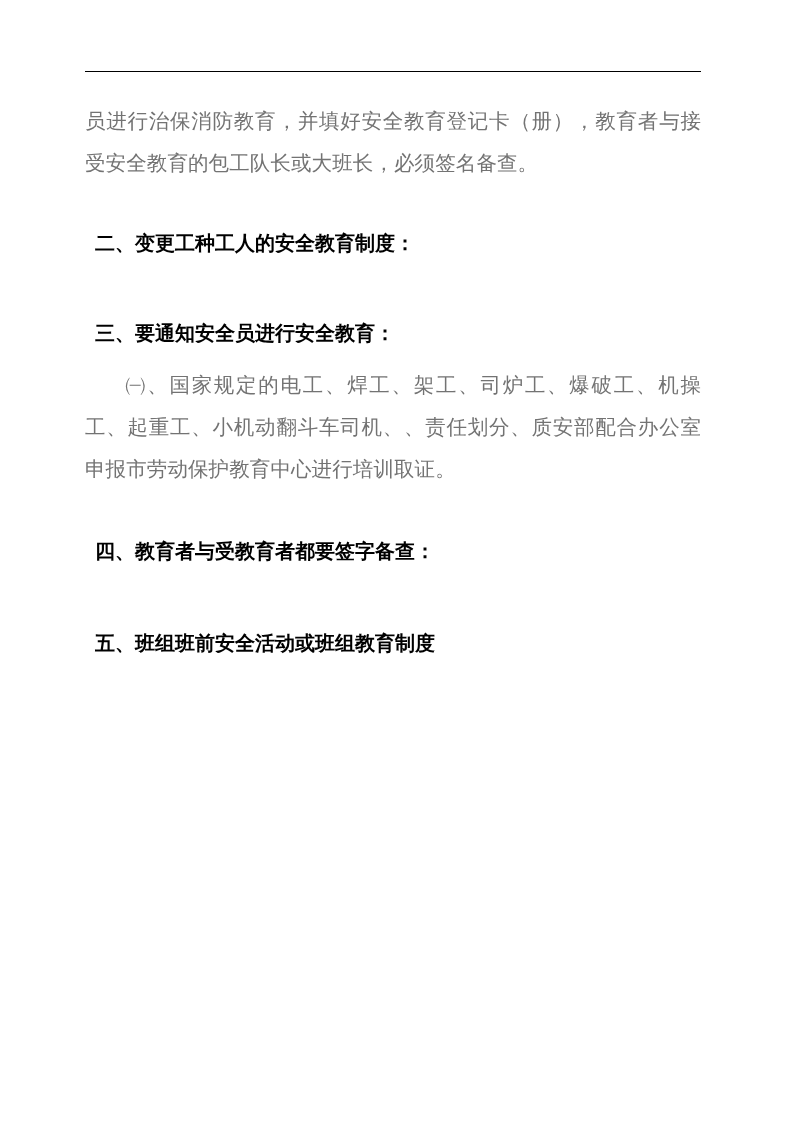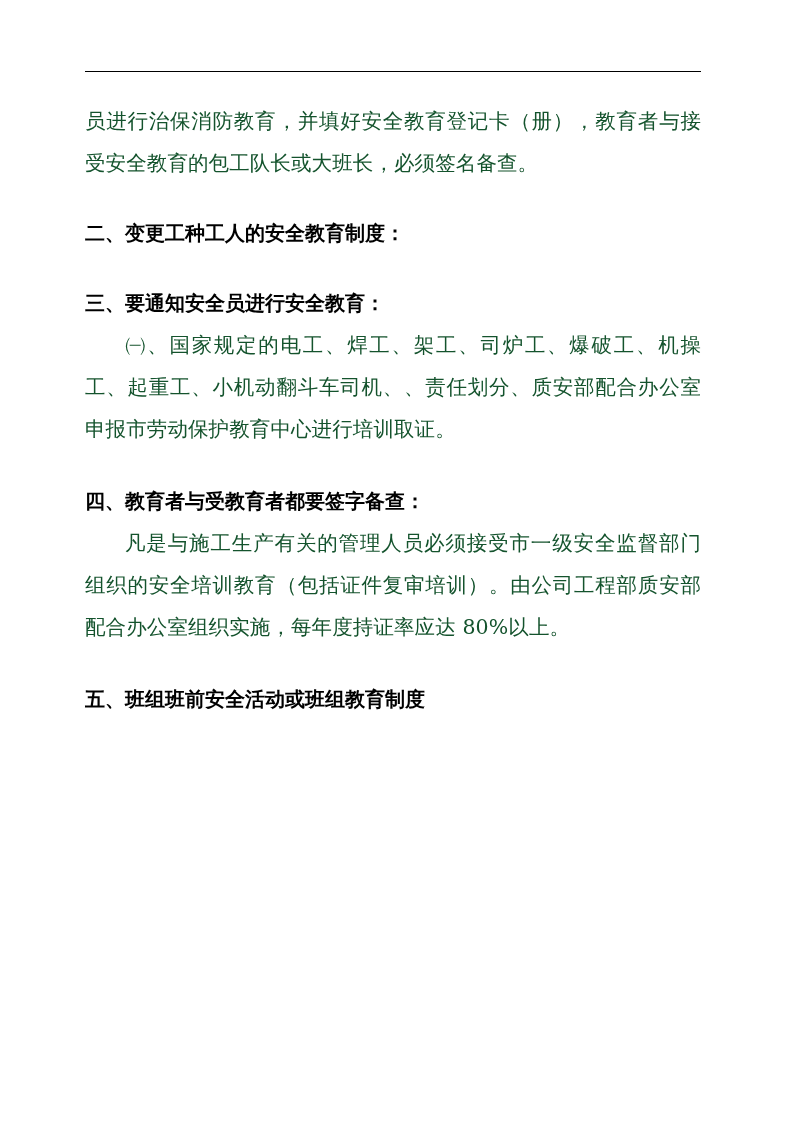"员进行治保消防教育，并填好安全教育登记卡（册），教育者与接受安全教育的包工队长或" .para { color: #14532d -> #737373 }
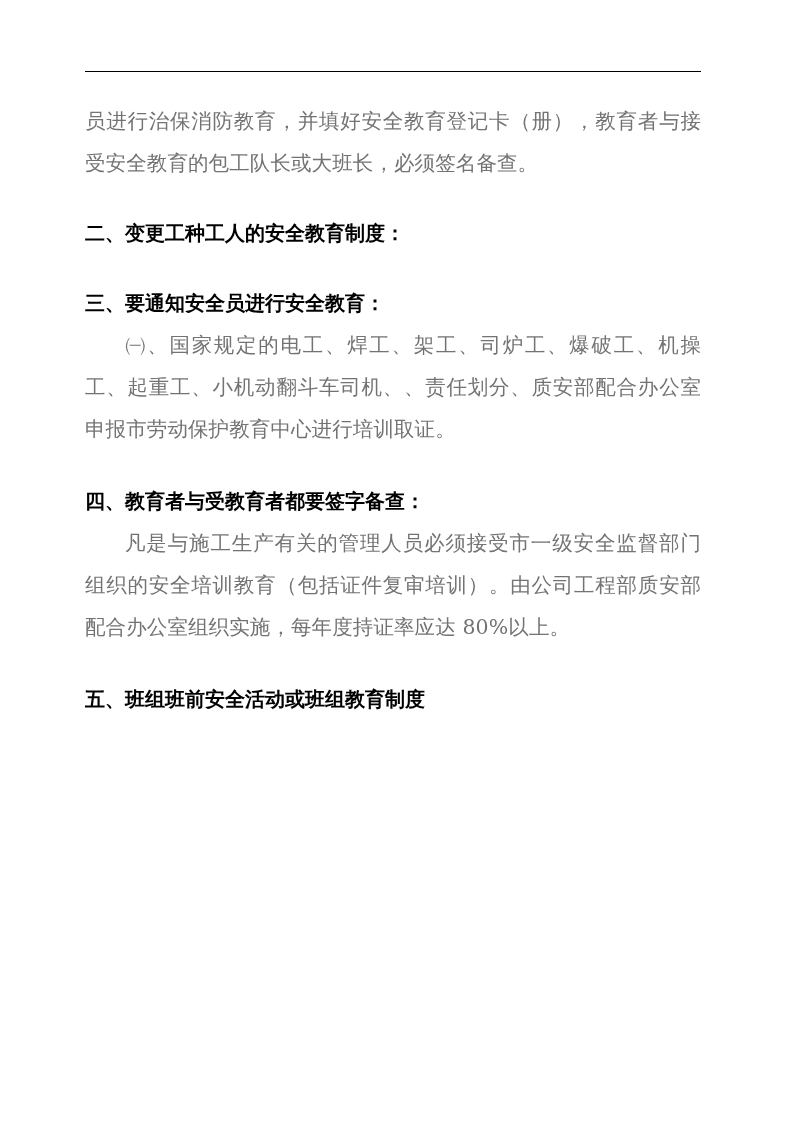"二、变更工种工人的安全教育制度：" .heading { margin: 0 -> 10px }
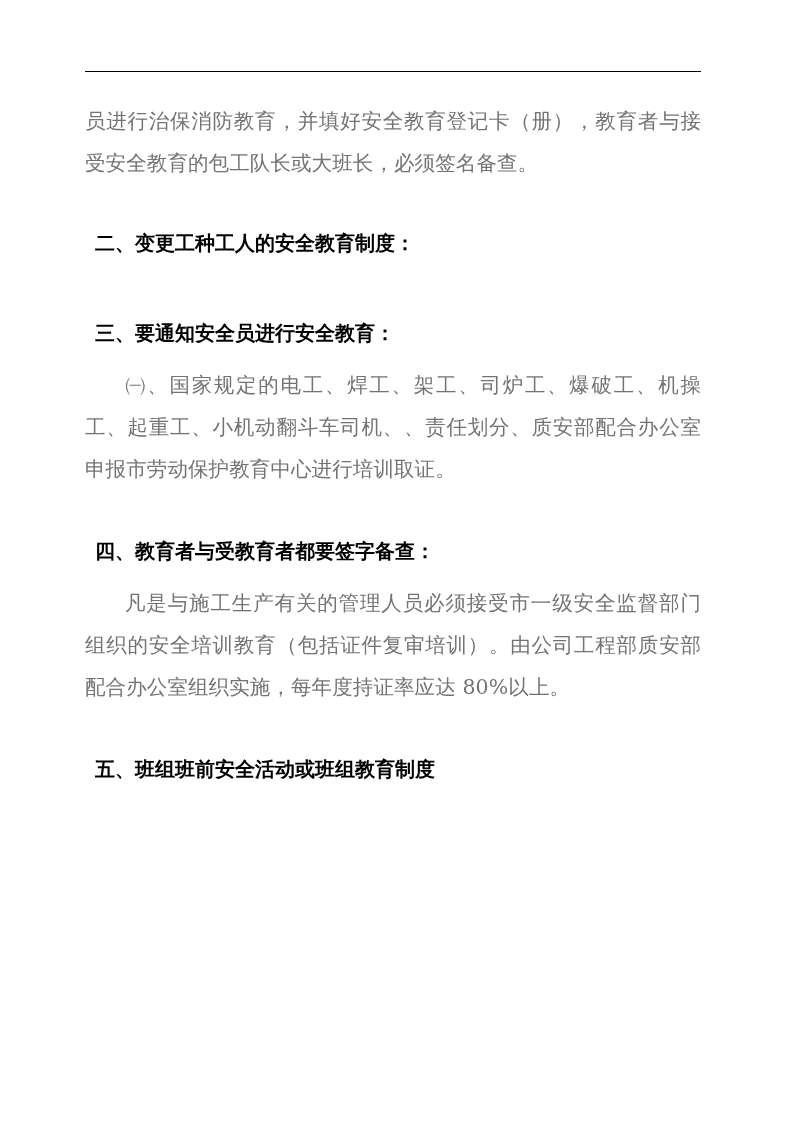"凡是与施工生产有关的管理人员必须接受市一级安全监督部门组织的安全培训教育（包括证" p.para { html: <p>凡是与施工生产有关的管理人员必须接受市一级安全监督部门组织的安全培训教育（包括证件复审培训）。由公司工程部质安部配合办公室组织实施，每年度持证率应达 80%以上。</p> -> none }
